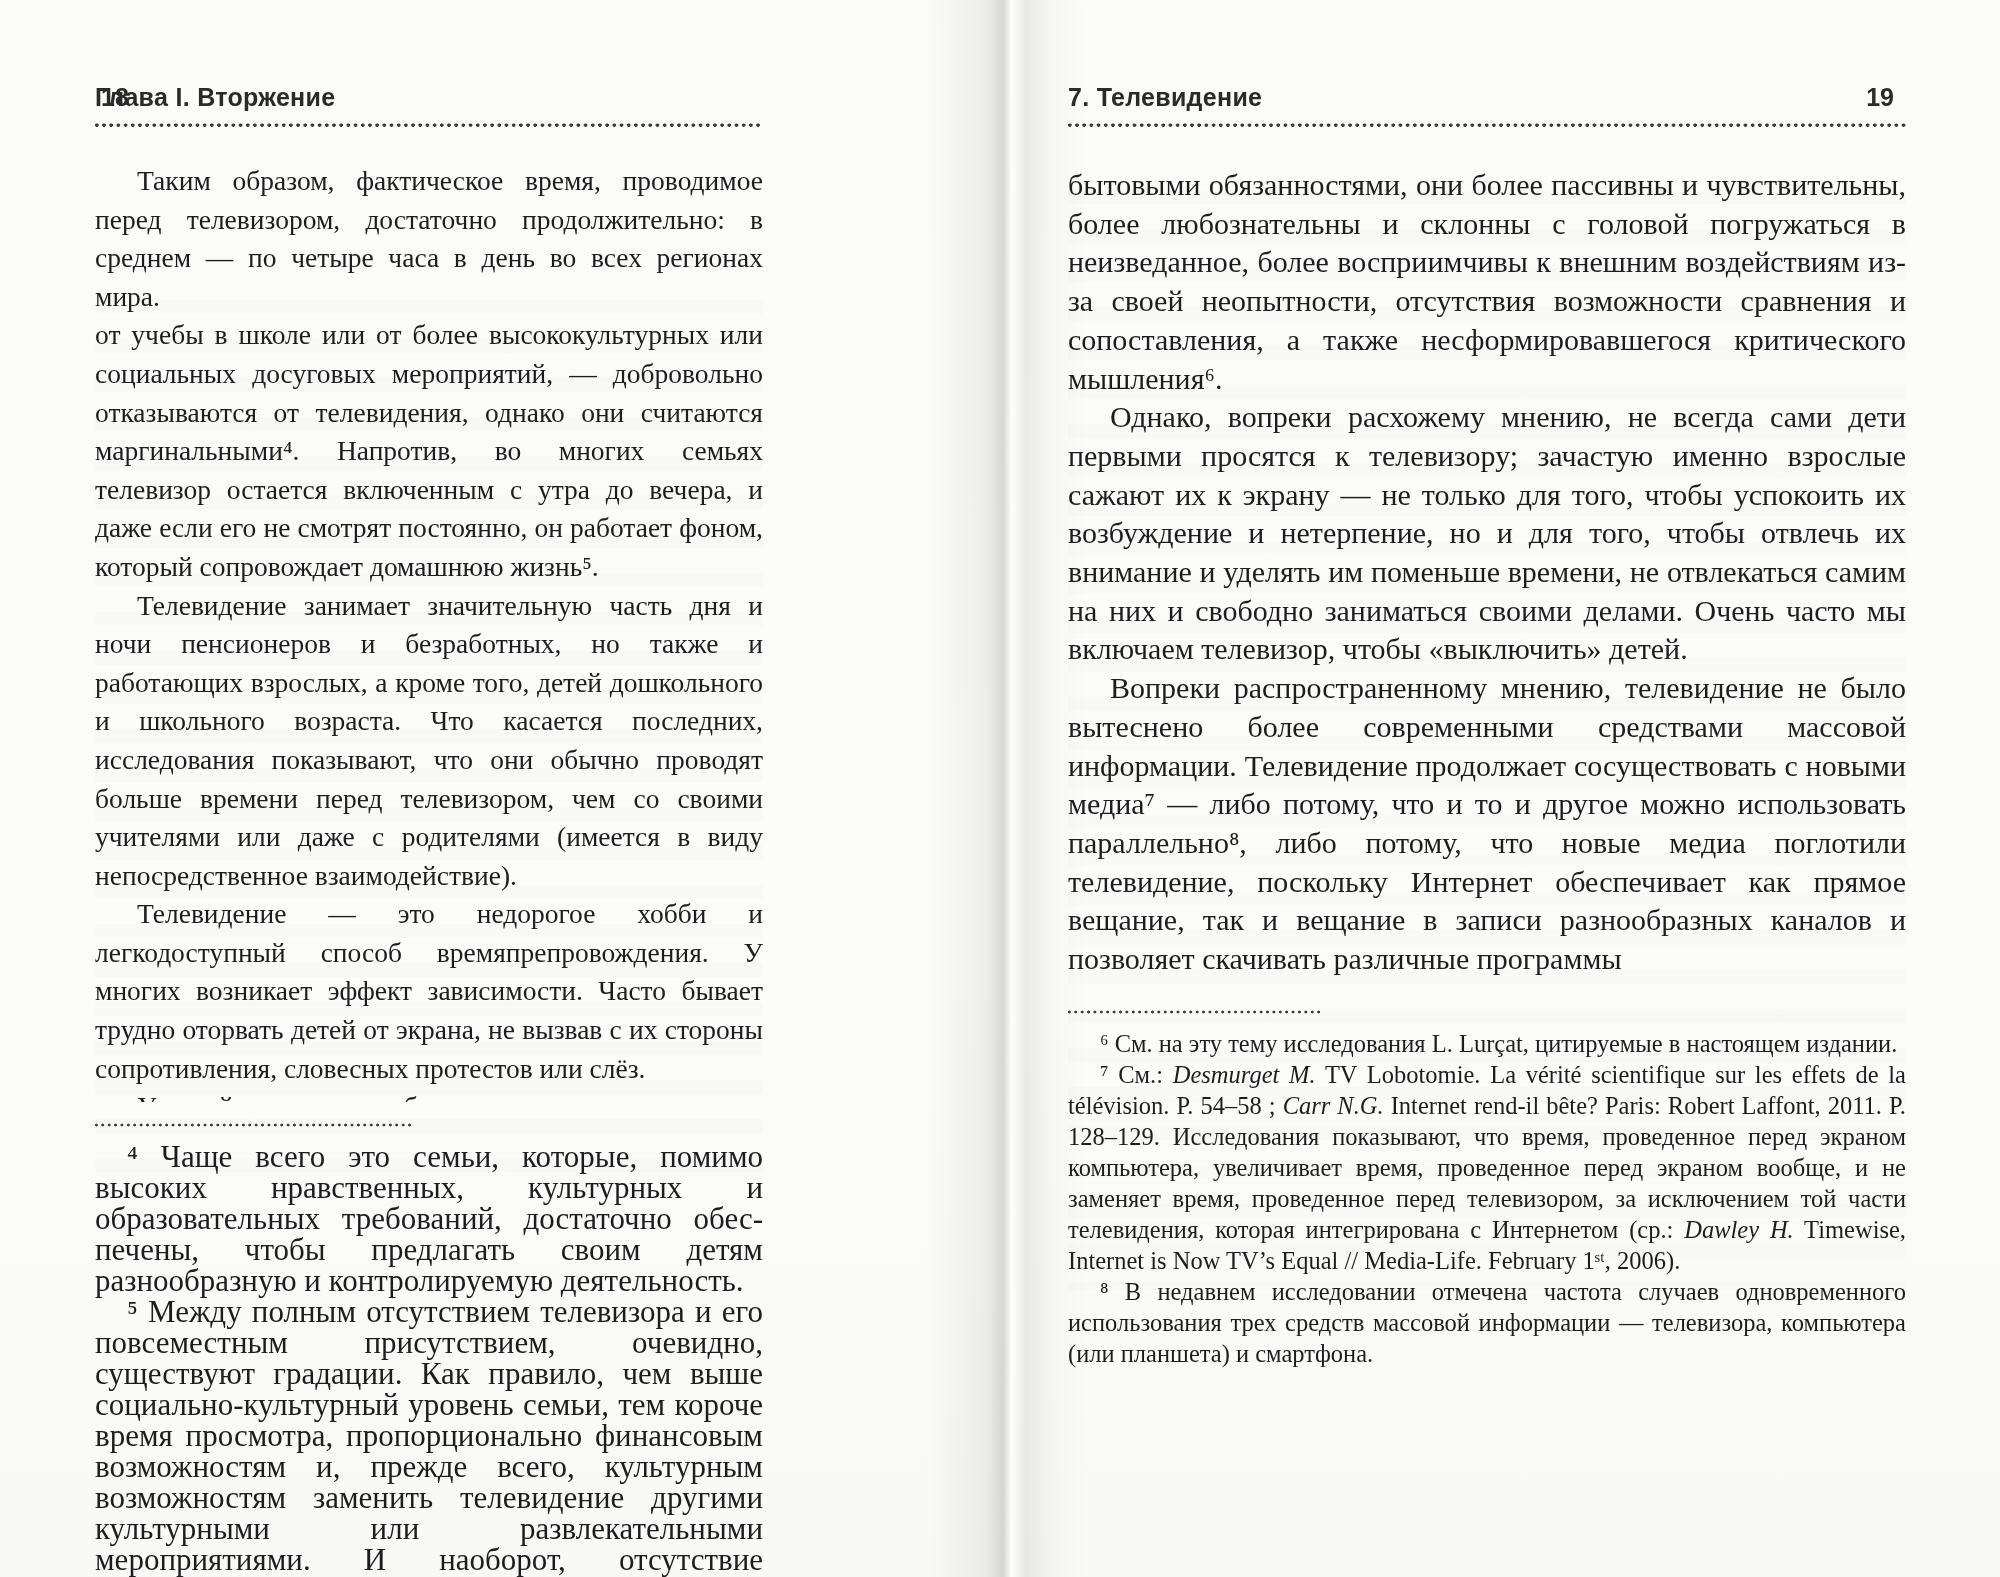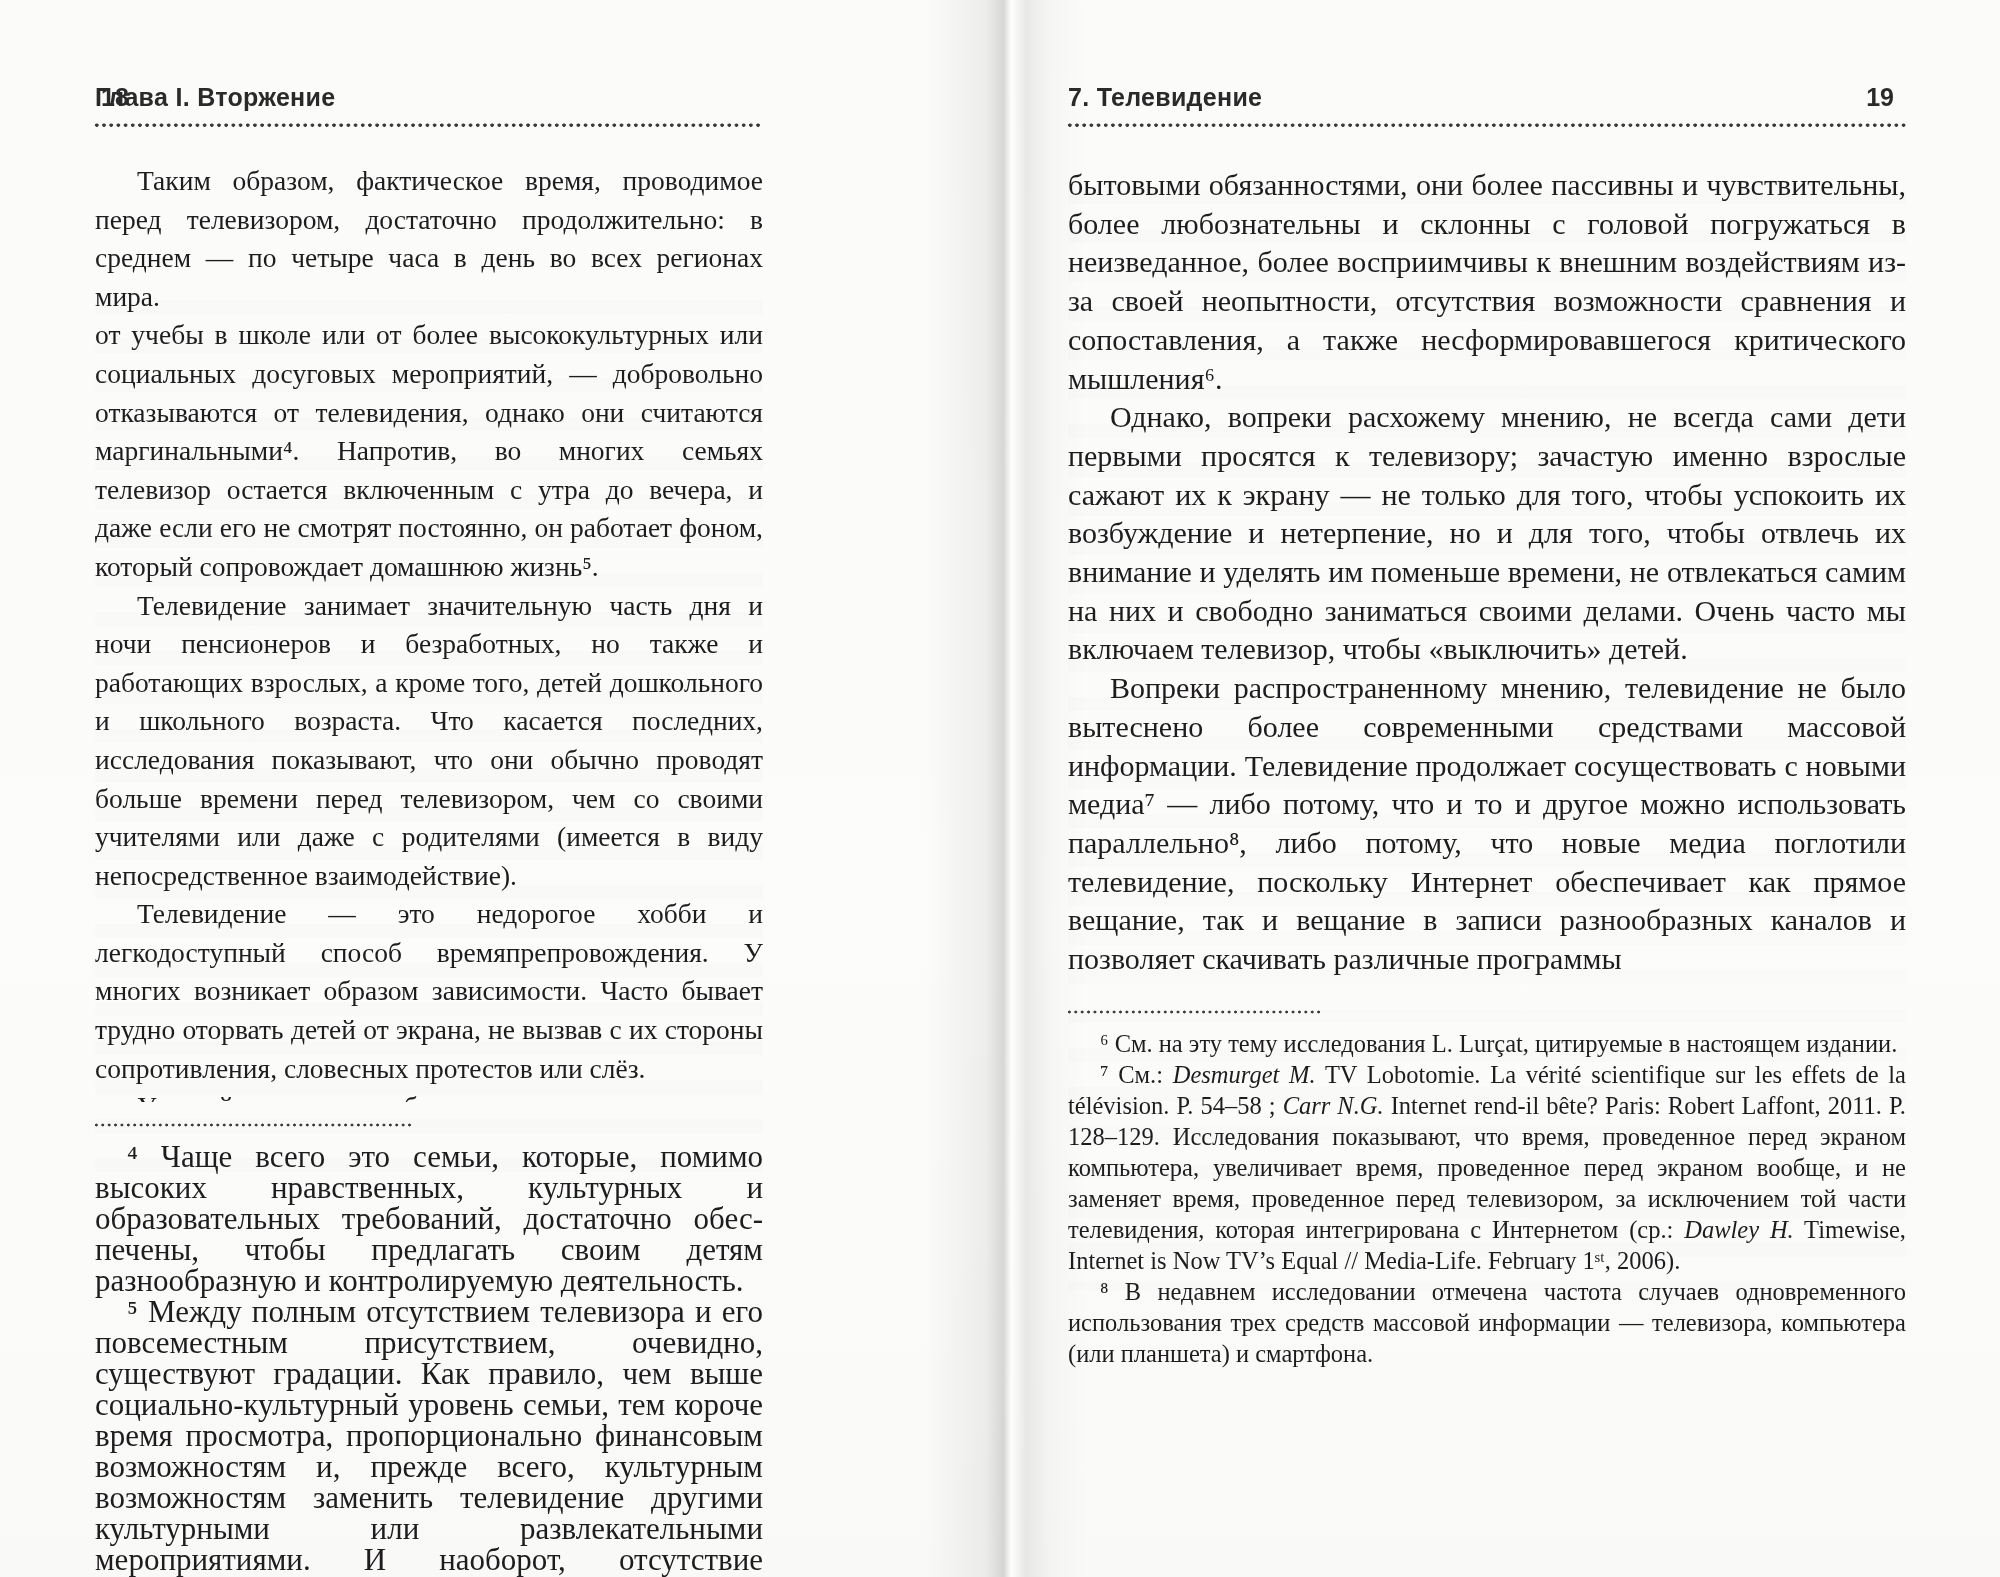"Телевидение — это недорогое хобби" p.para { text: образом -> эффект }
